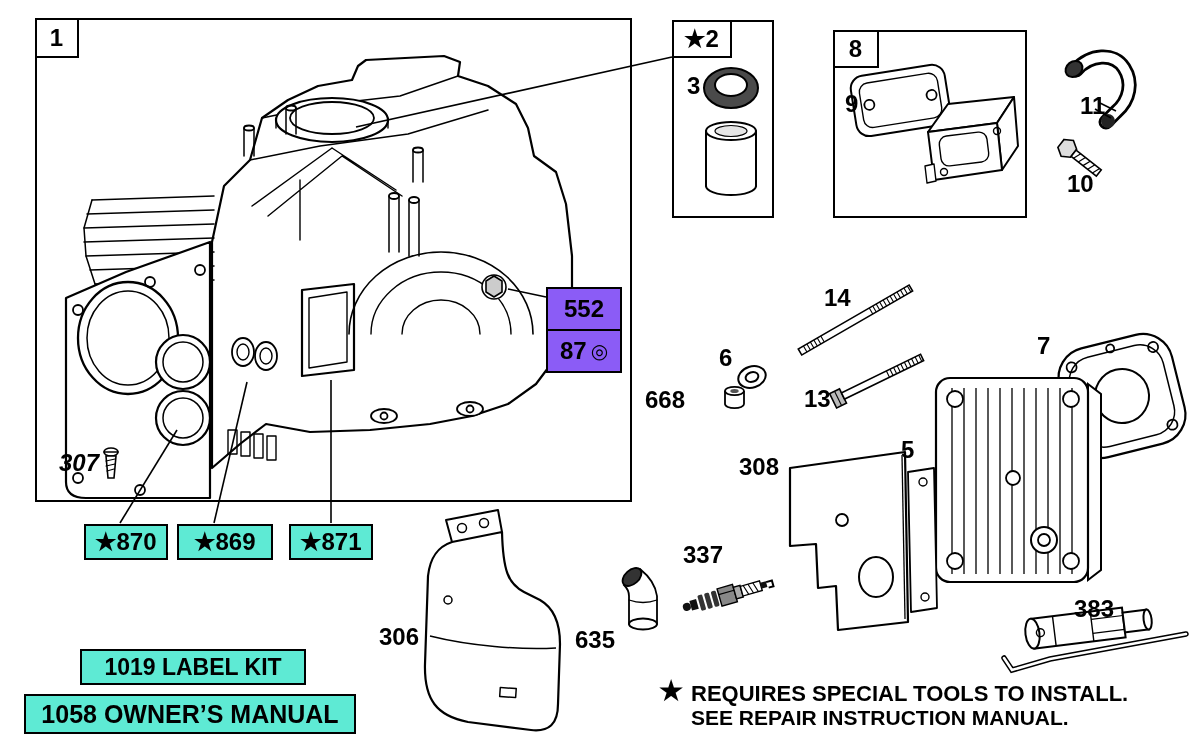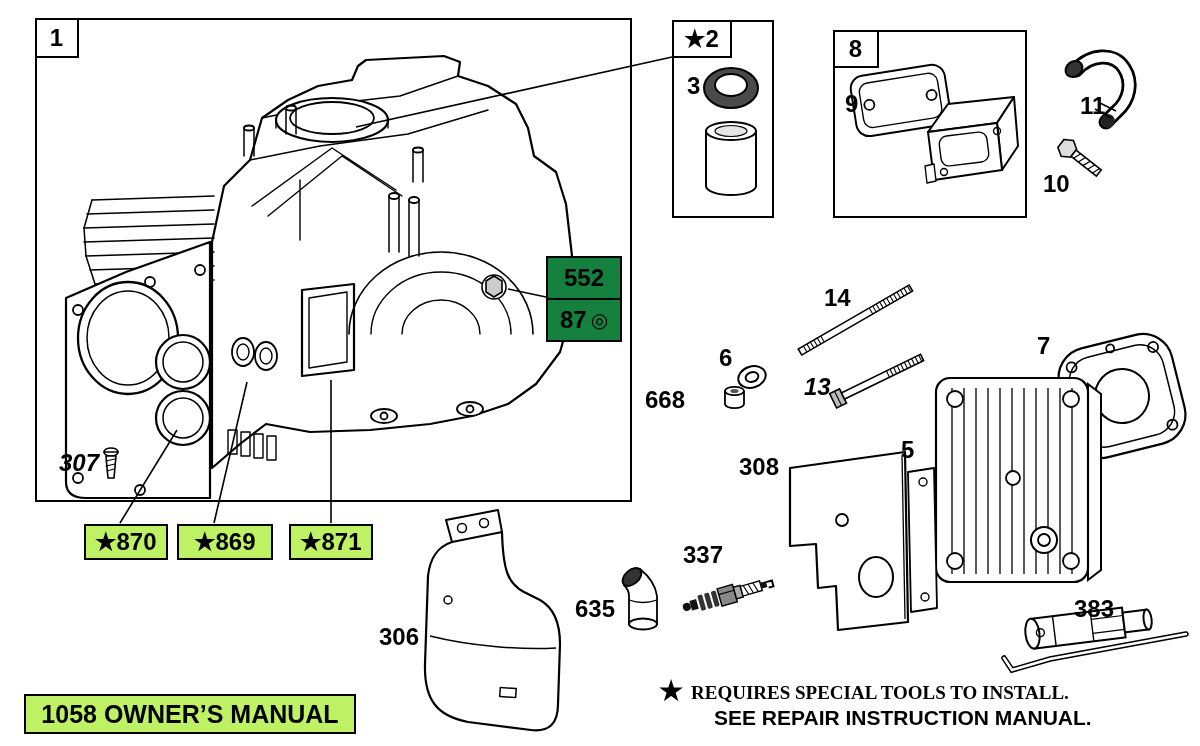"10" div.lbl { left: 1043px -> 1067px }
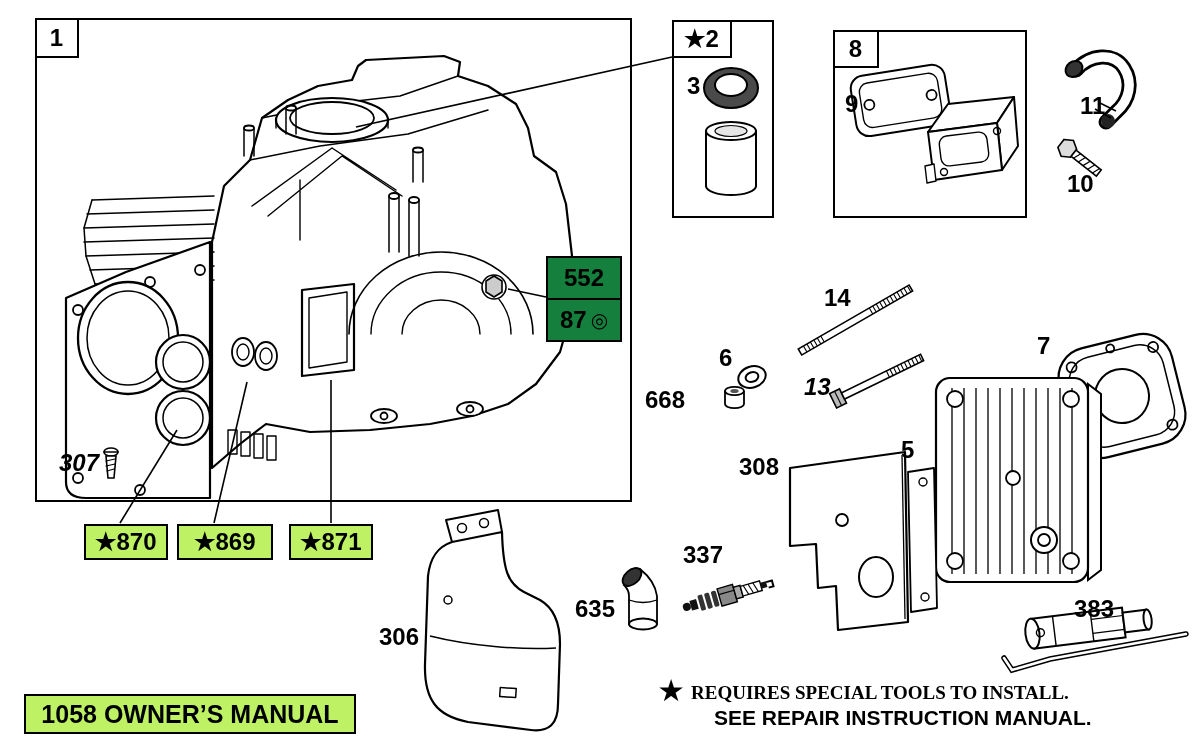"552" .callout { background: #15803d -> #8b5cf6; margin-top: none -> 31px }
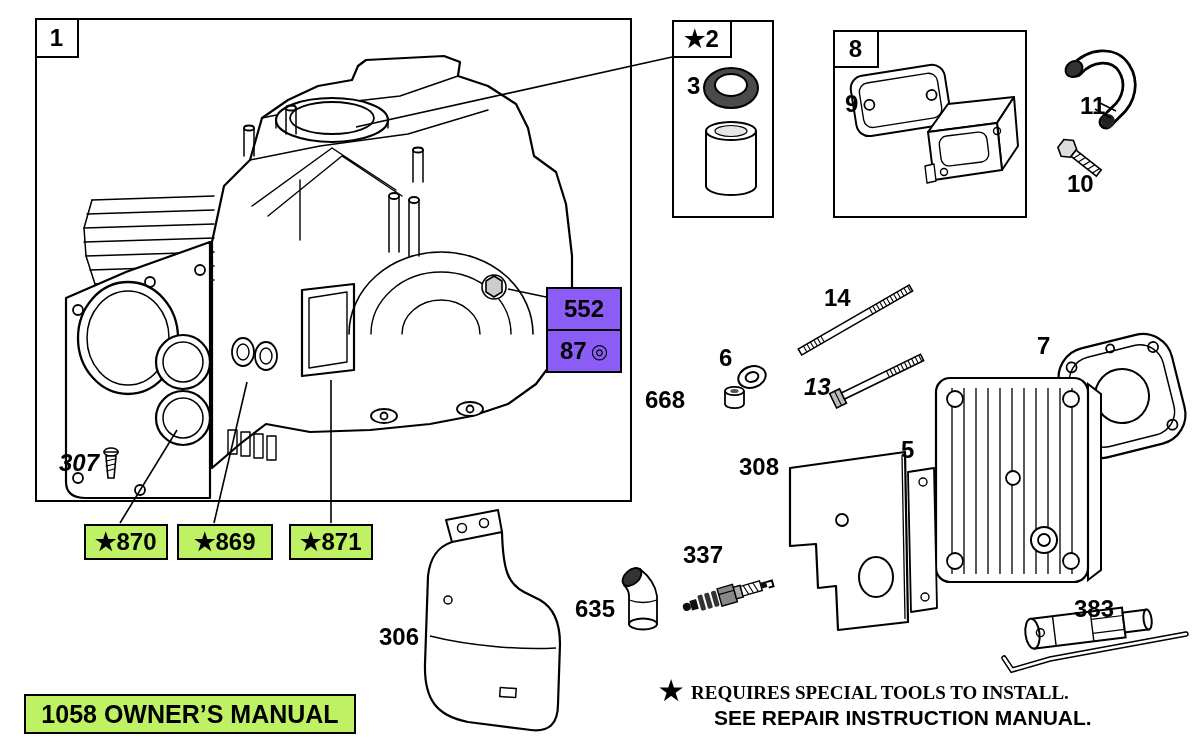"13" div.lbl { font-style: italic -> none; top: 375px -> 387px }
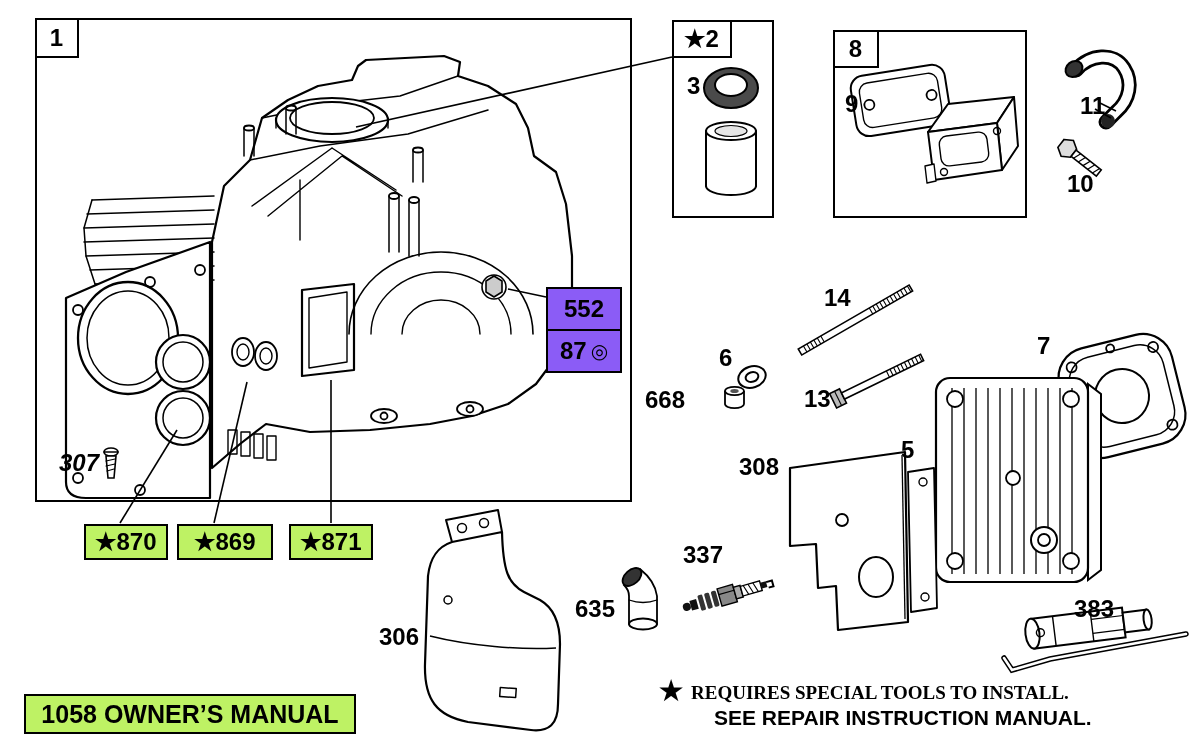"★870" .box { background: #bef264 -> #5eead4 }
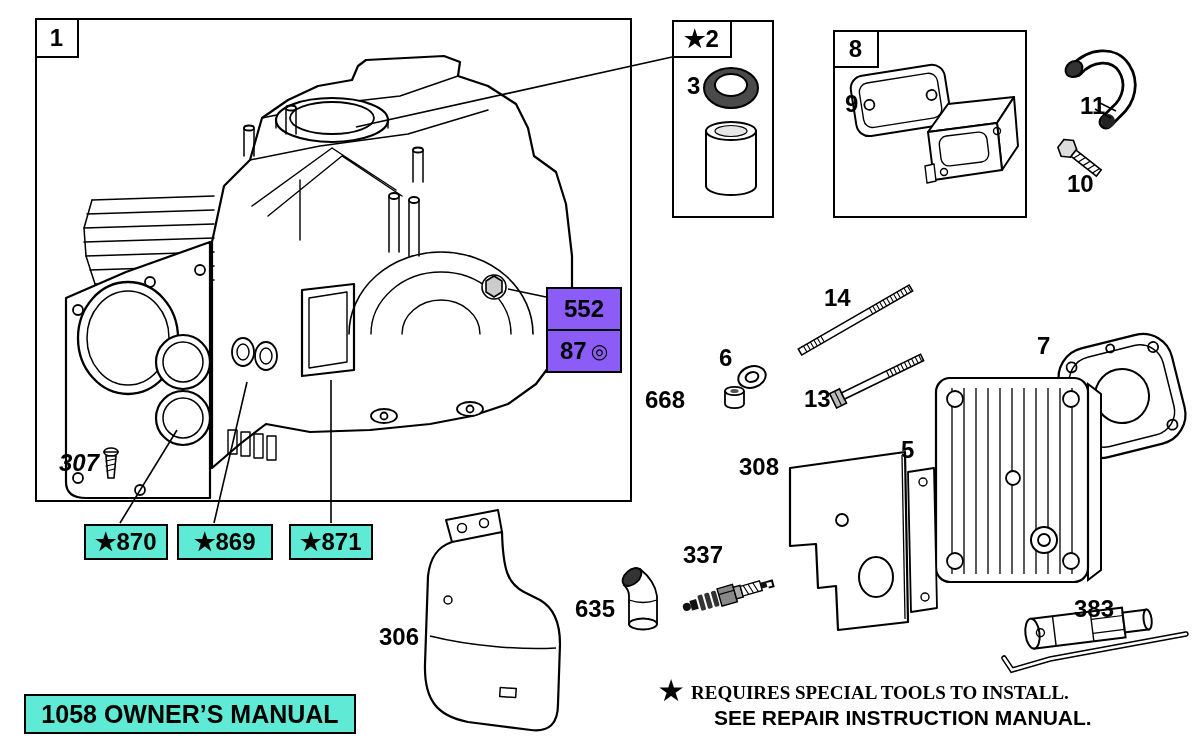"635" div.lbl { top: 597px -> 628px }
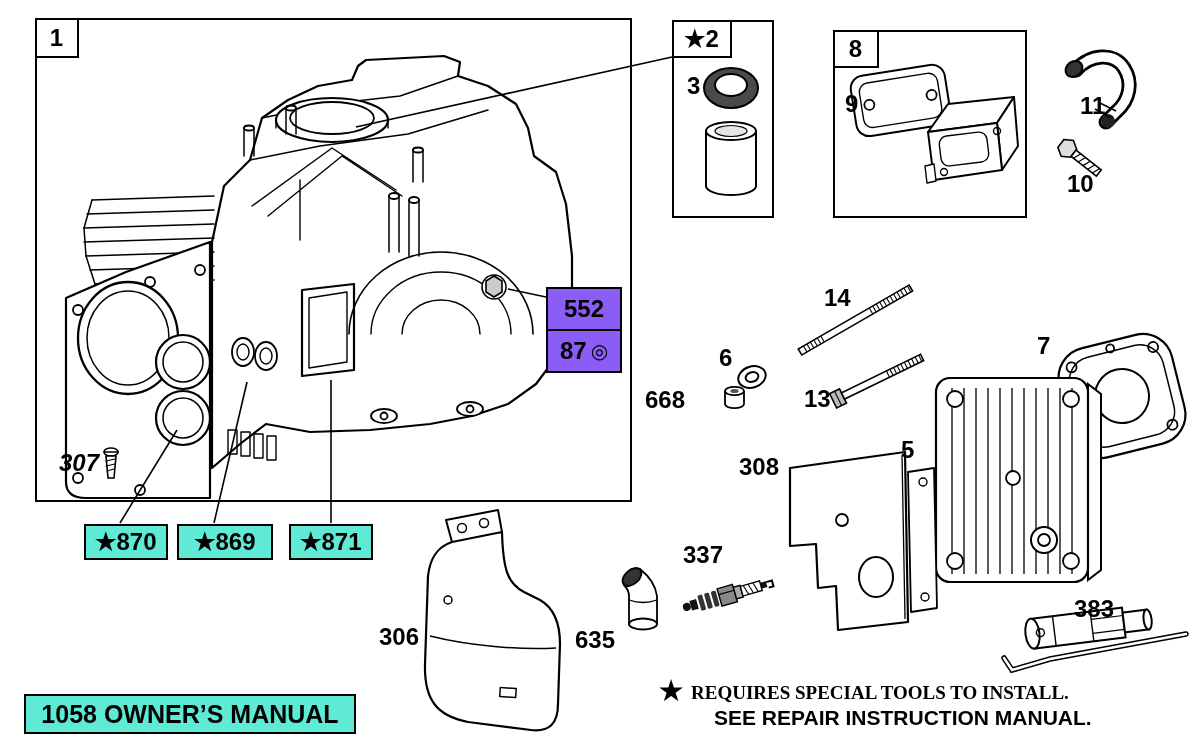"1019 LABEL KIT" div.lbl { html: none -> <div>1019 LABEL KIT</div> }
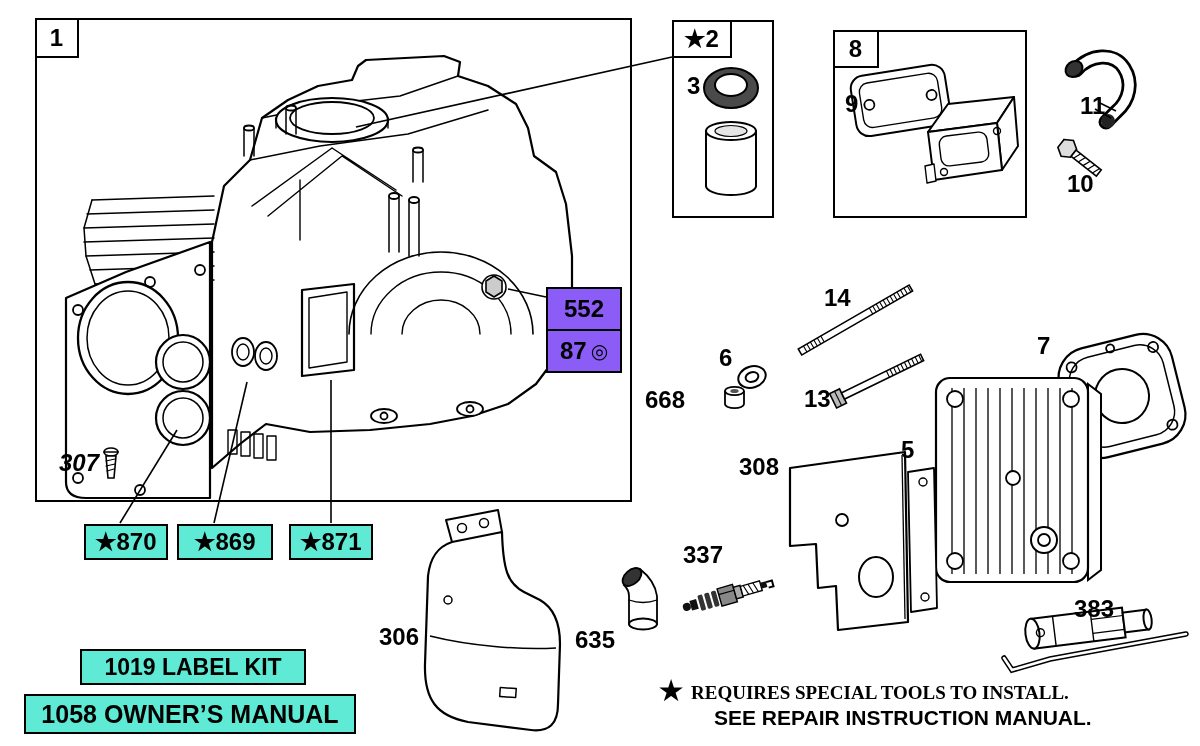"REQUIRES SPECIAL TOOLS TO INSTALL." div.lbl { font-family: Liberation Serif, serif -> none; font-size: 19px -> 22px }
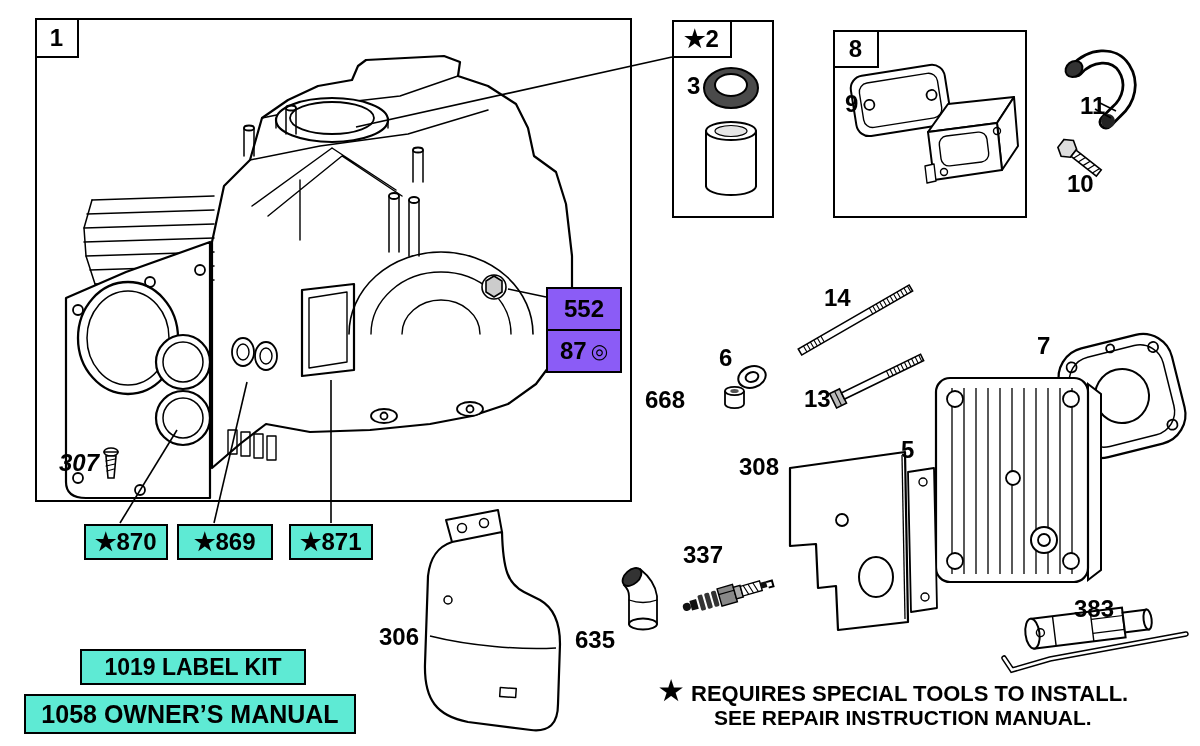"SEE REPAIR INSTRUCTION MANUAL." div.lbl { left: 714px -> 691px }
